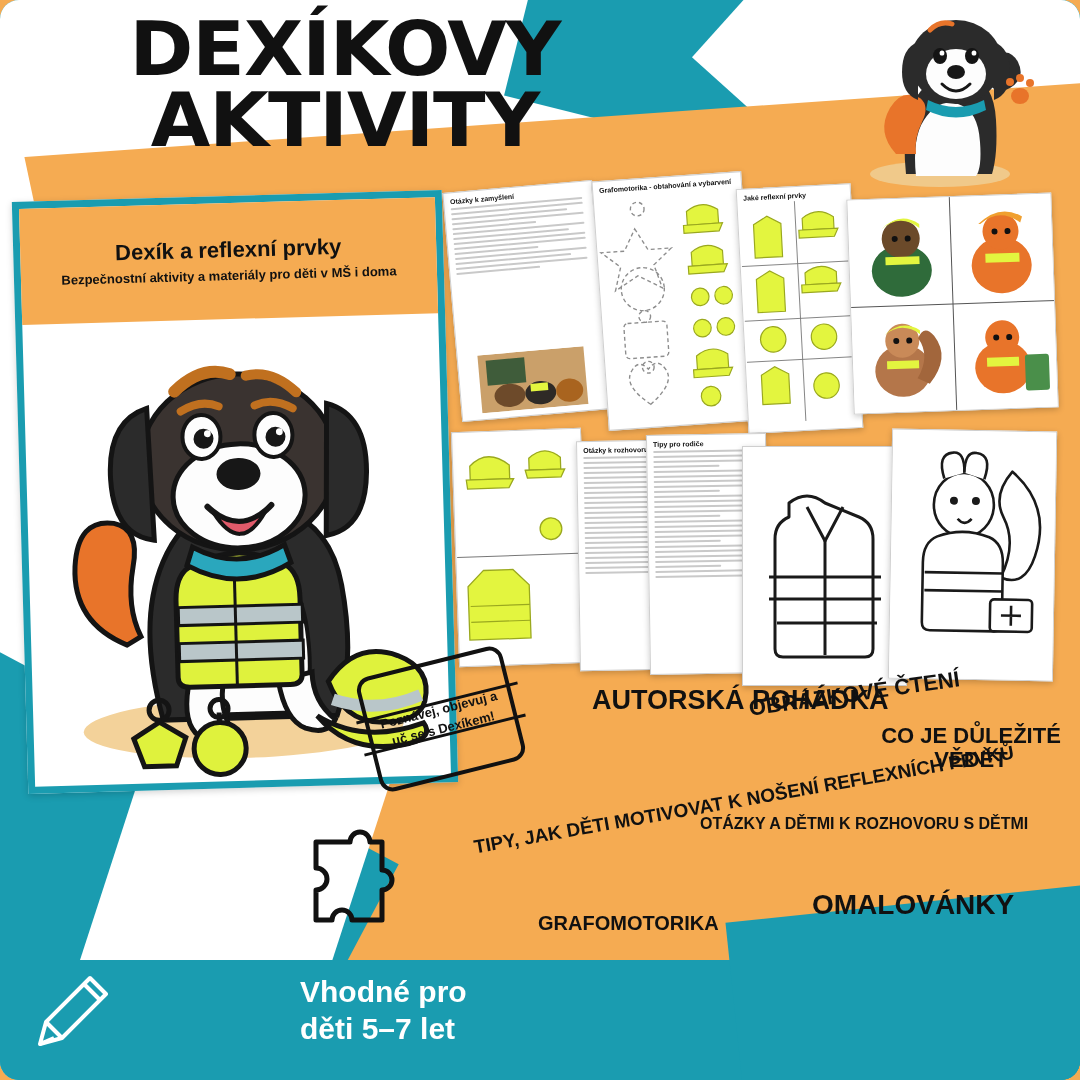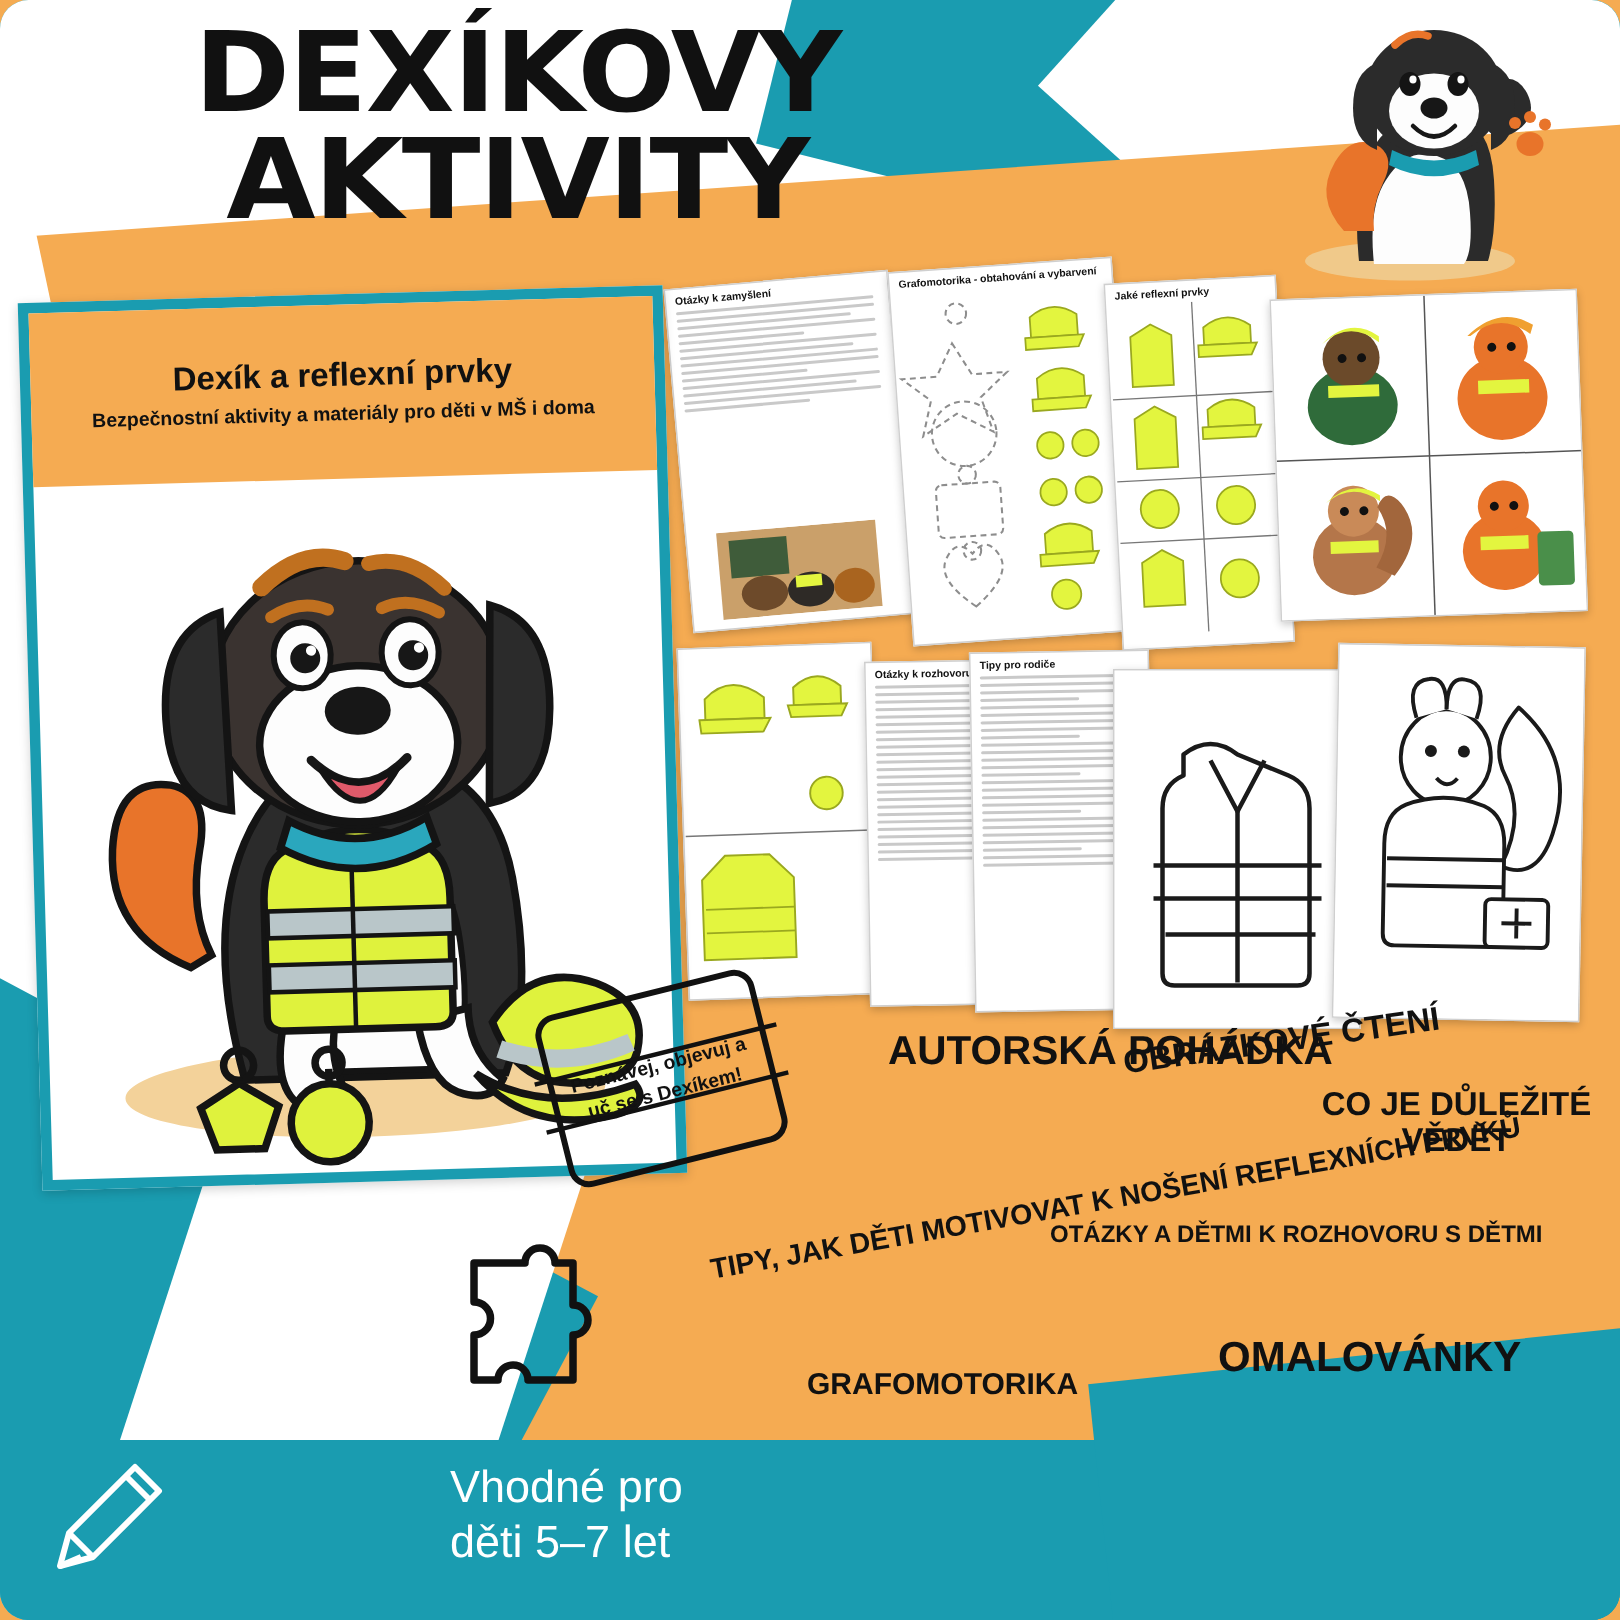"Vhodné pro" .age { font-weight: 400 -> 700 }
